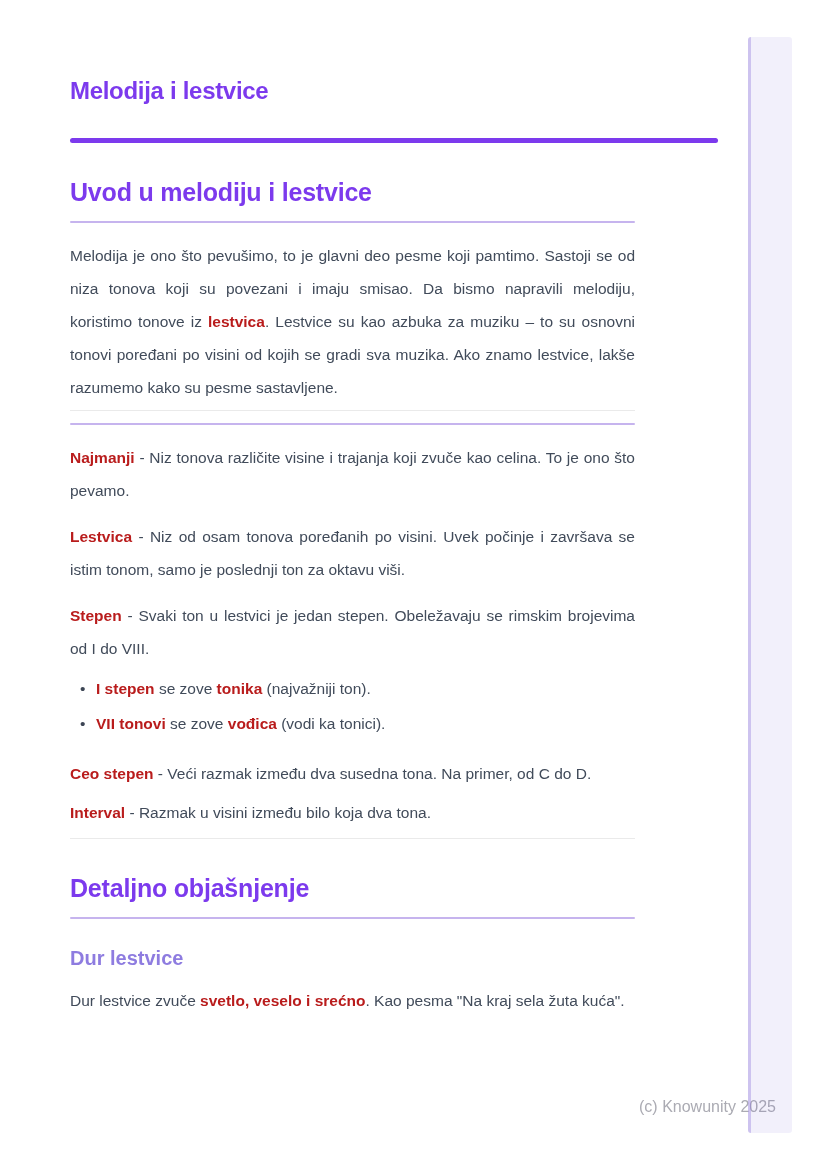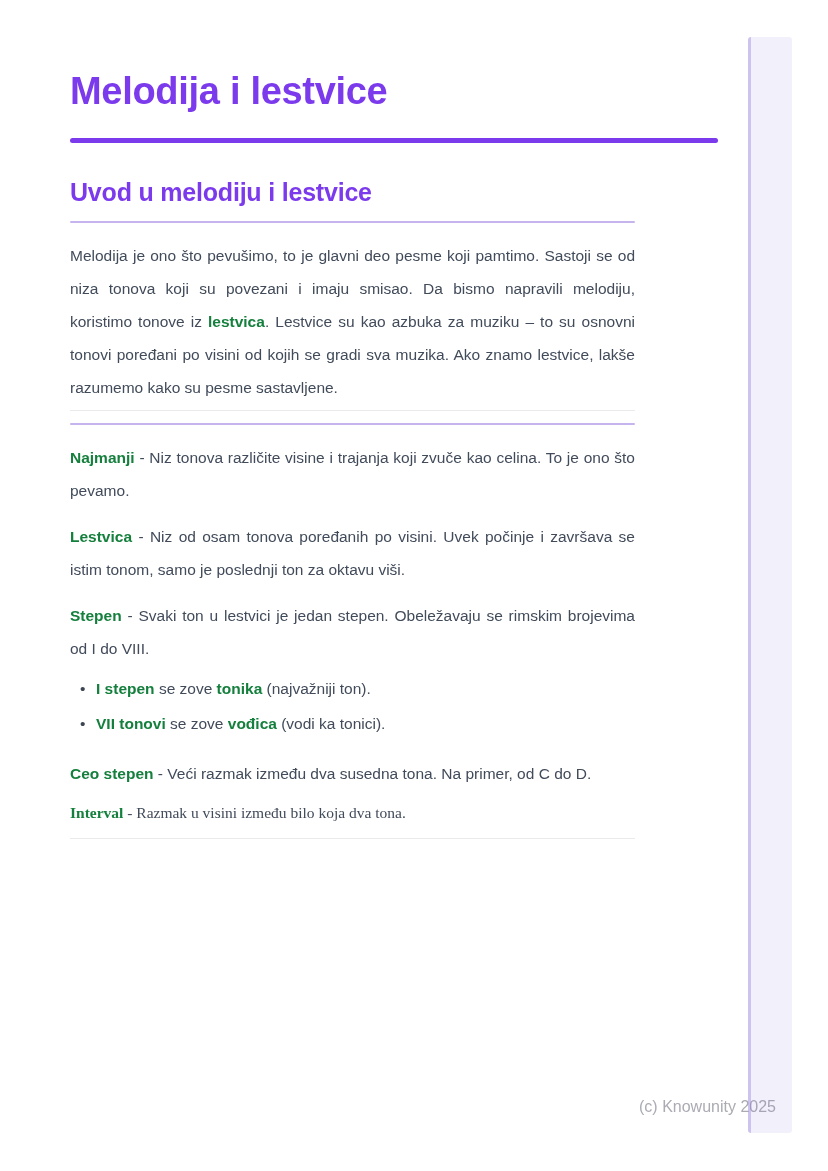"Melodija i lestvice" h1 { font-size: 38px -> 24px }
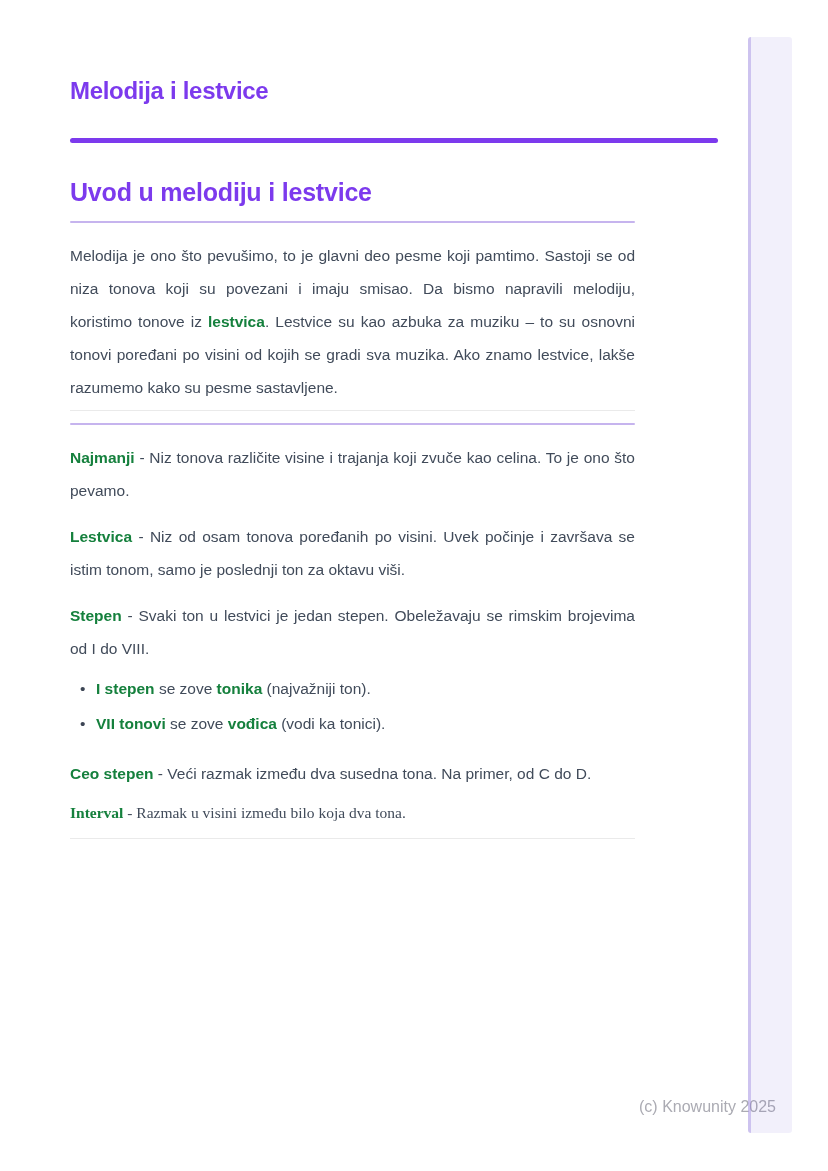"lestvica" strong { color: #15803d -> #b91c1c }
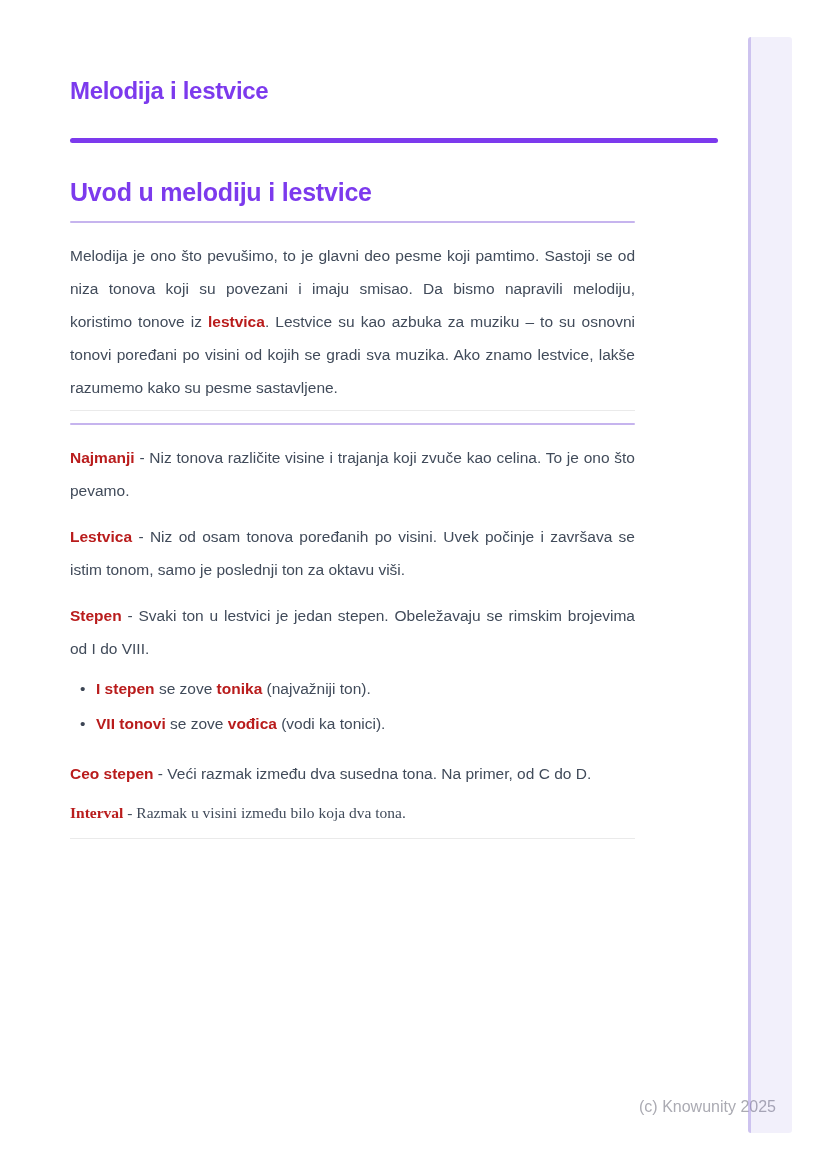"Interval - Razmak u visini" .mt6 { font-family: Liberation Serif, serif -> none }
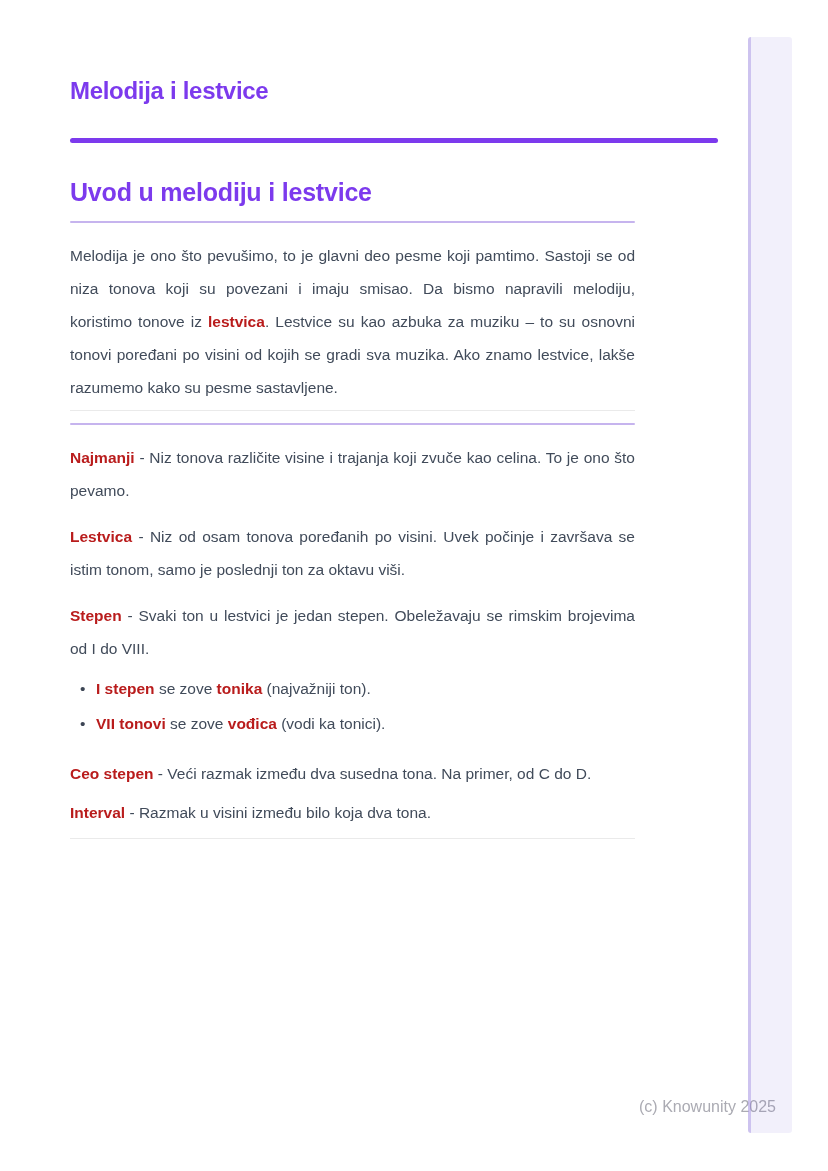"Detaljno objašnjenje" section { html: none -> <section> <h2>Detaljno objašnjenje</h2> <div></div> <h3>Dur lestvice</h3> <p><span>Dur lestvice zvuče </span><strong>svetlo, veselo i srećno</strong><span>. Kao pesma "Na kraj sela žuta kuća".</span></p> </section> }
